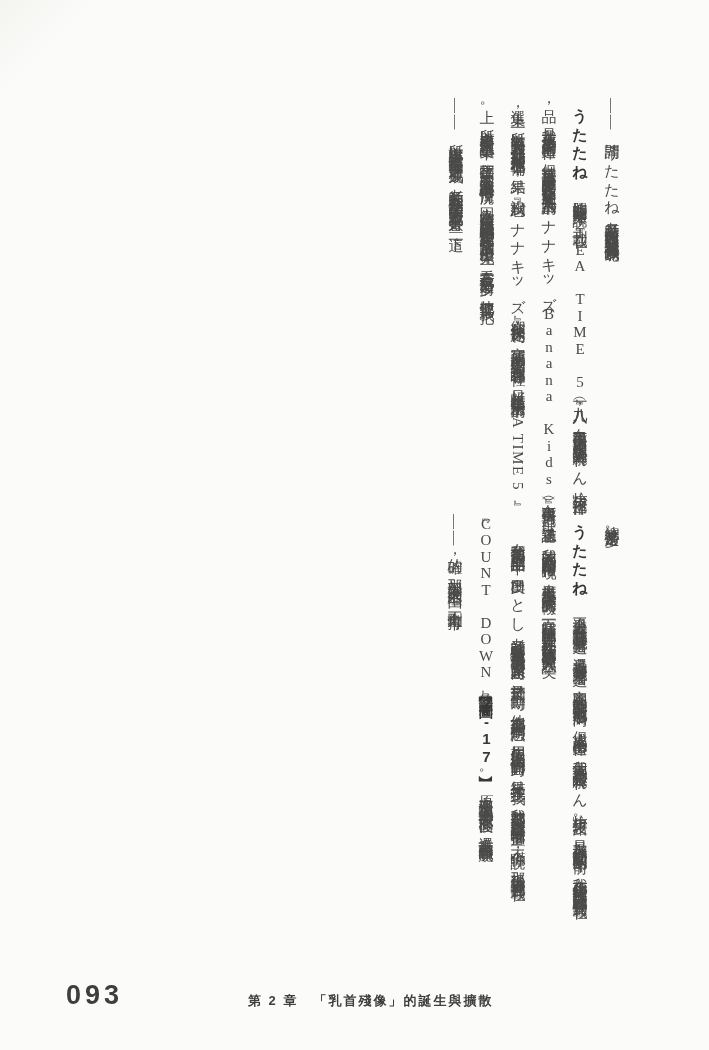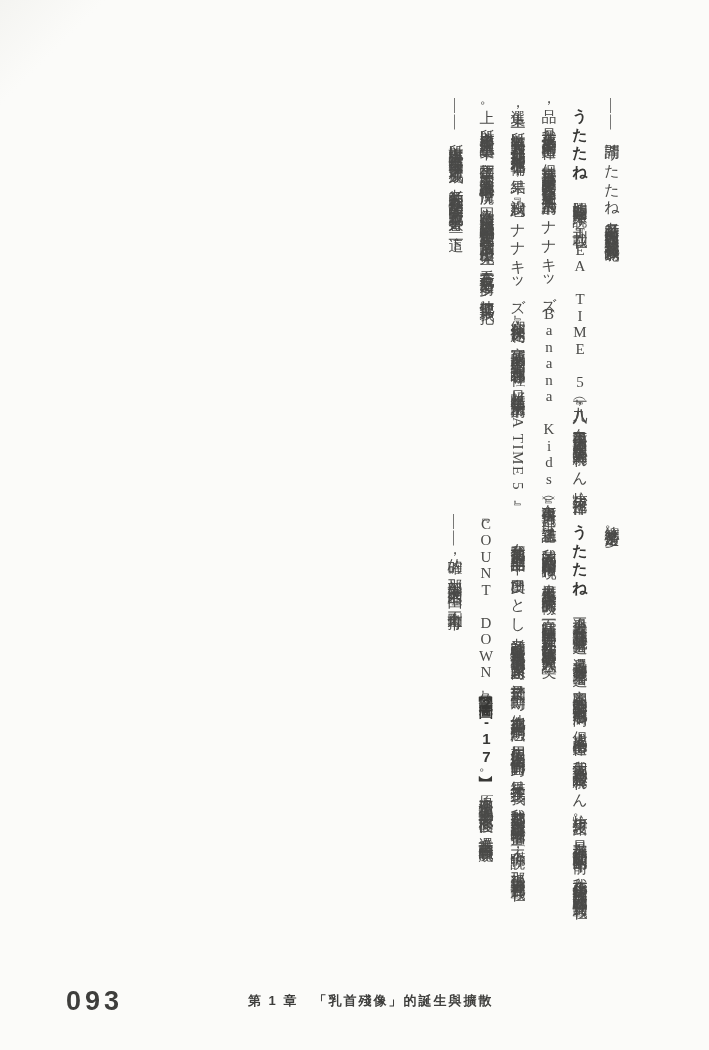"093" .footer-page-number { margin-top: 6px -> none }
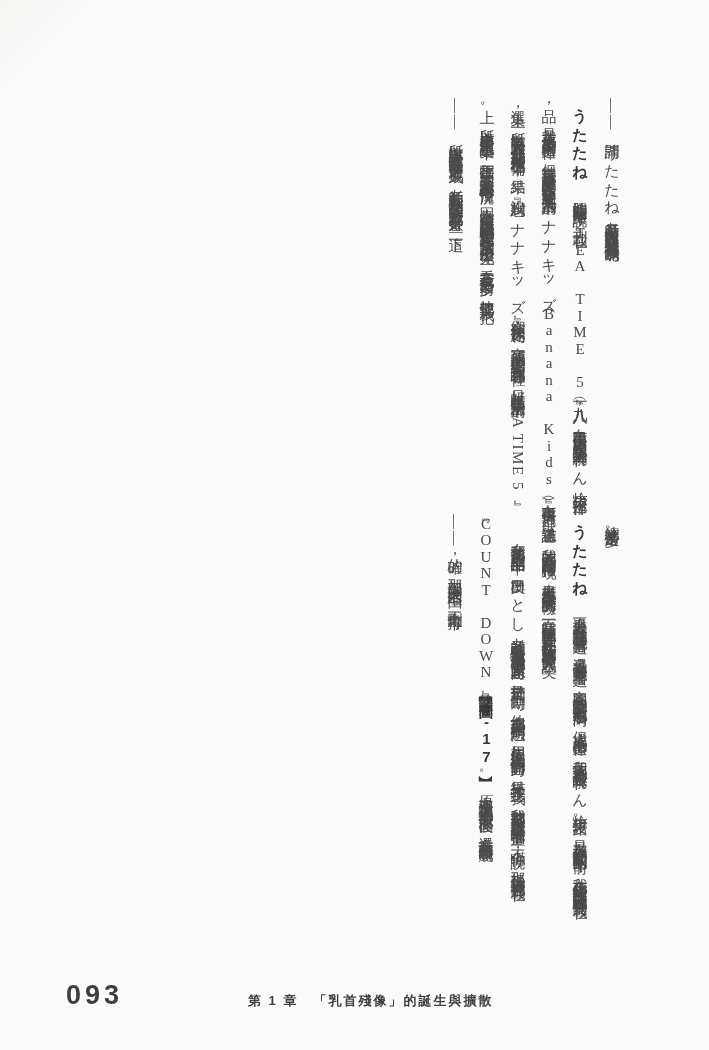"第 1 章 「乳首殘像」的誕生與擴散" div.footer-chapter { text: 1 -> 2 }
